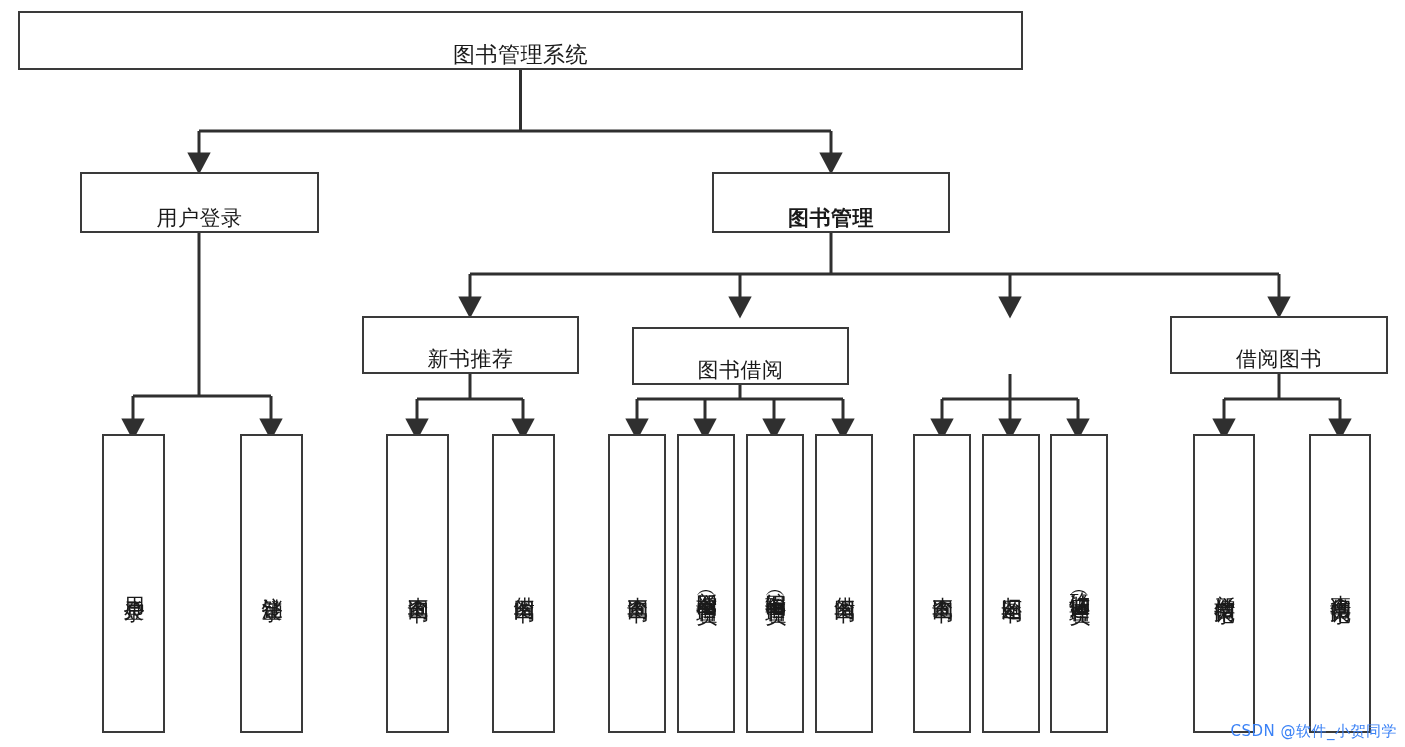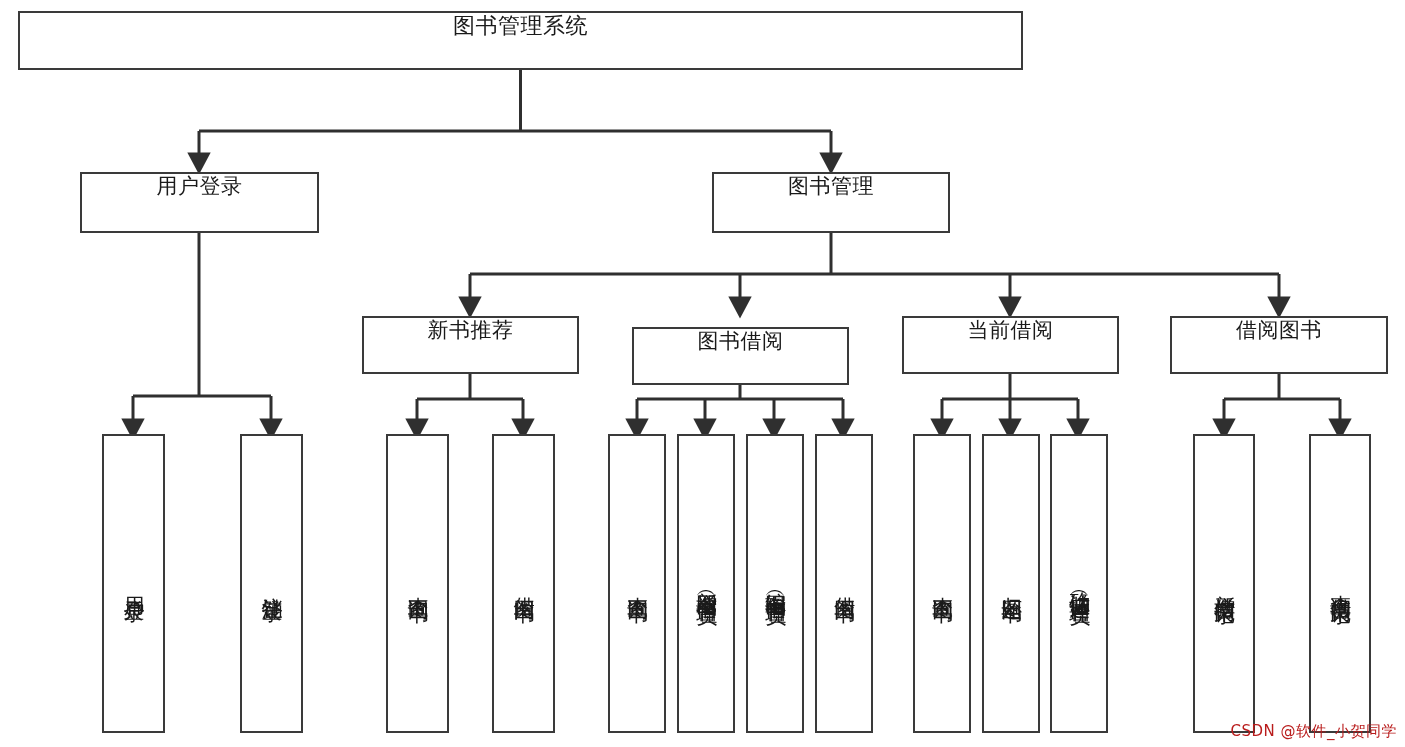"图书管理系统" .node { align-items: flex-start -> flex-end }
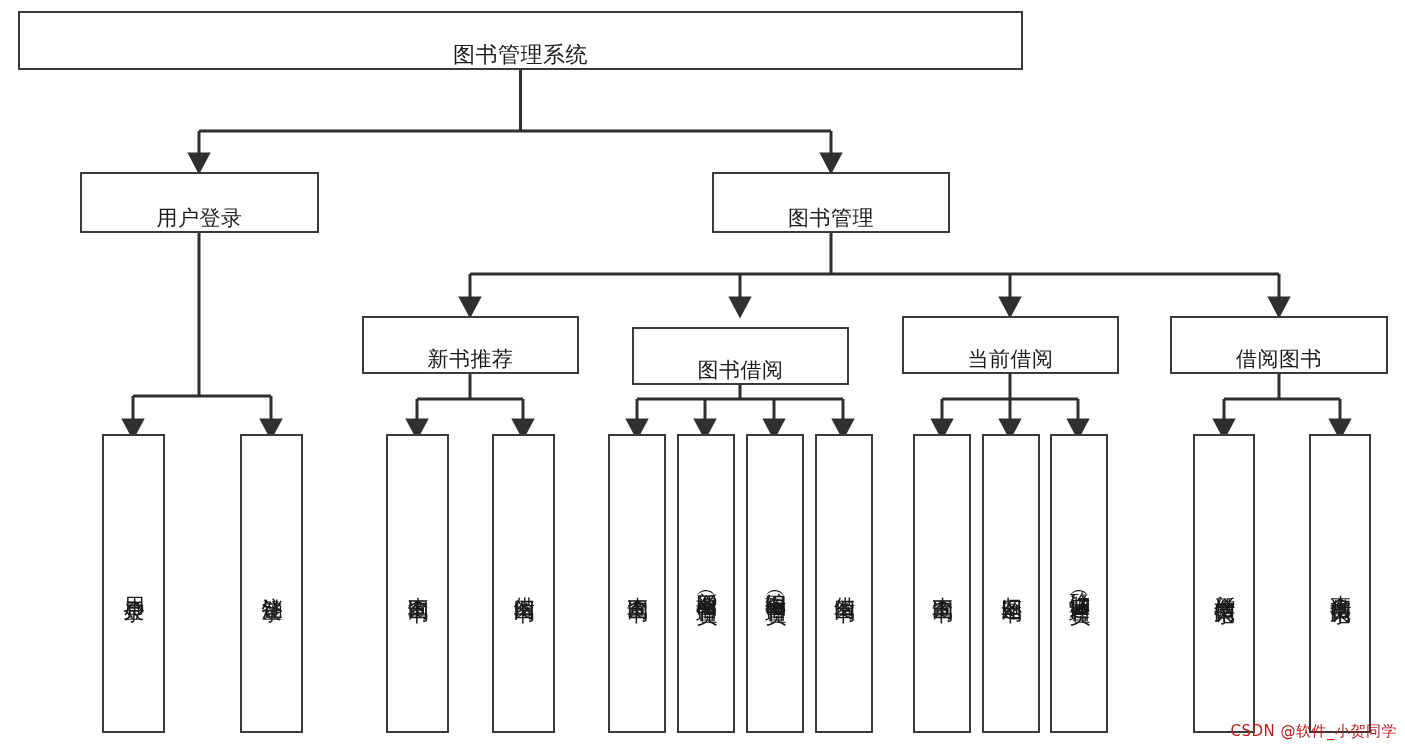"图书管理" div.node { font-weight: none -> bold }
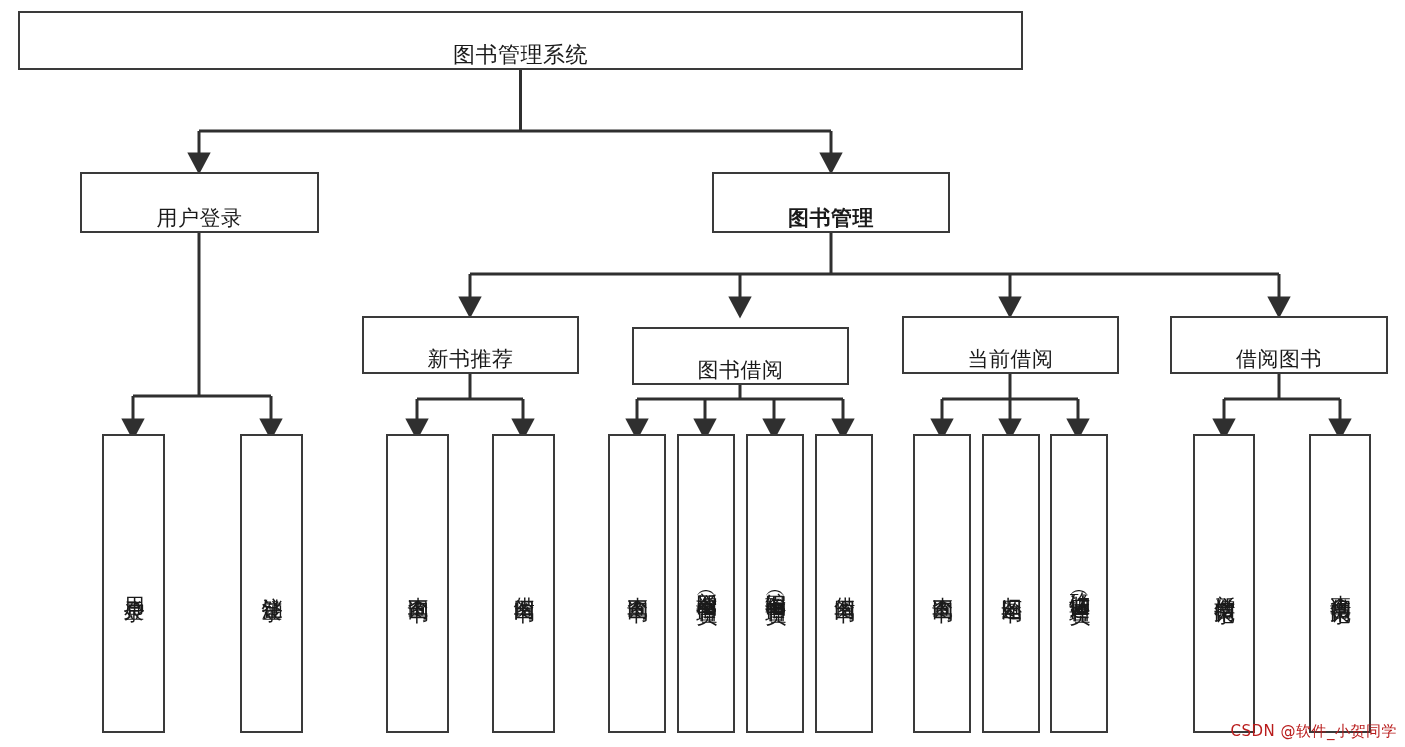"当前借阅" div.node { html: <div> <span>当前借阅</span> </div> -> none }
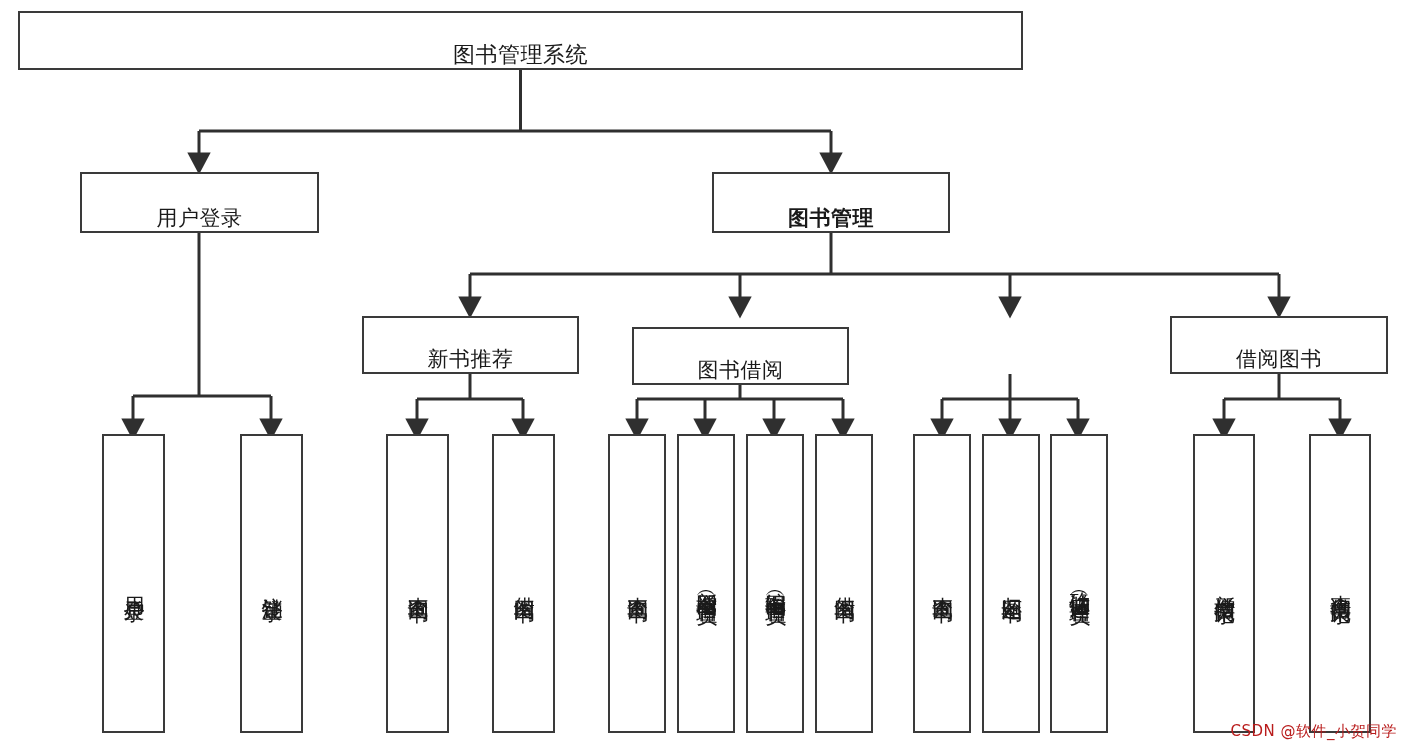"CSDN @软件_小贺同学" #watermark { color: #b91c1c -> #3b82f6 }
